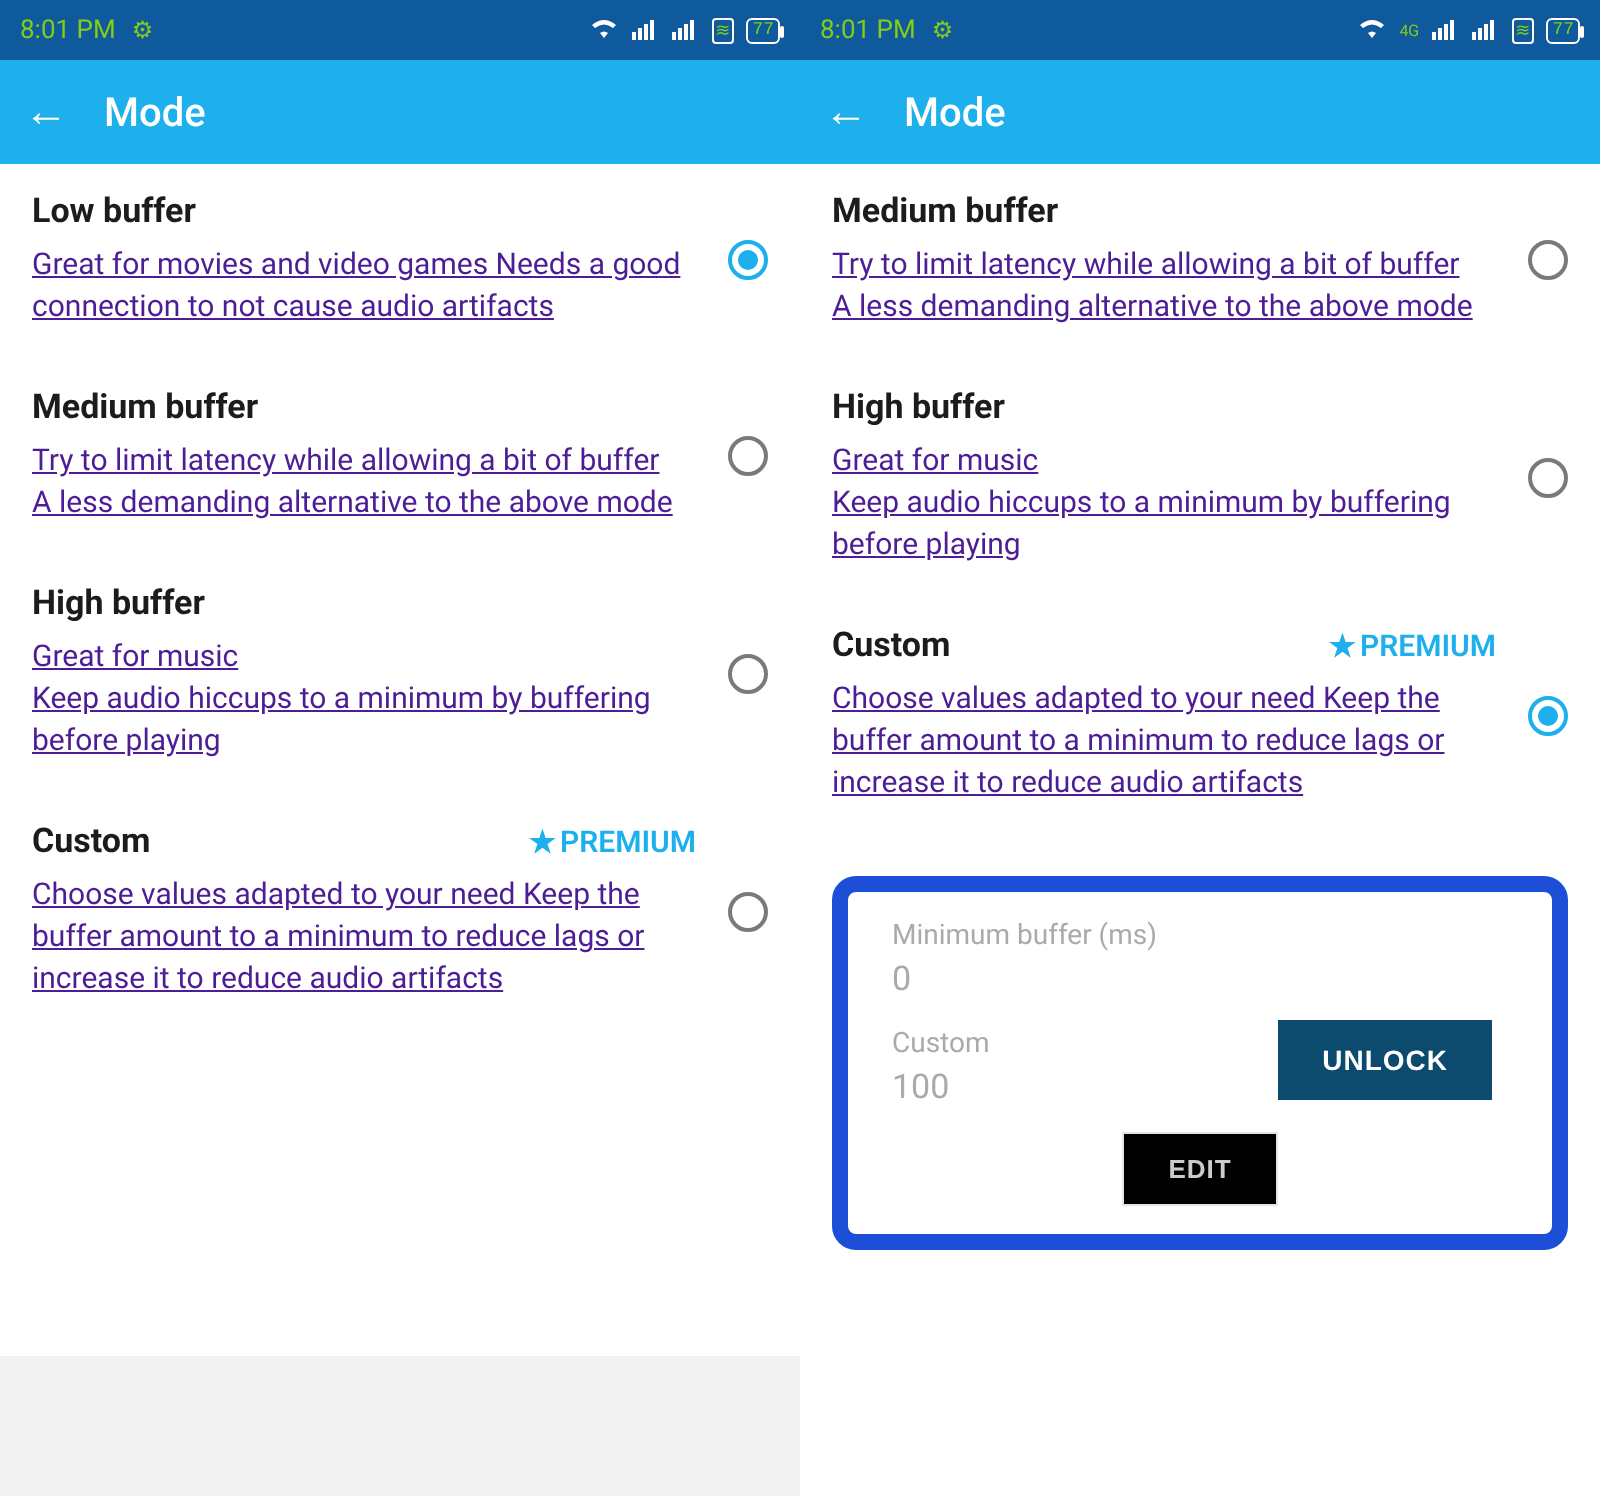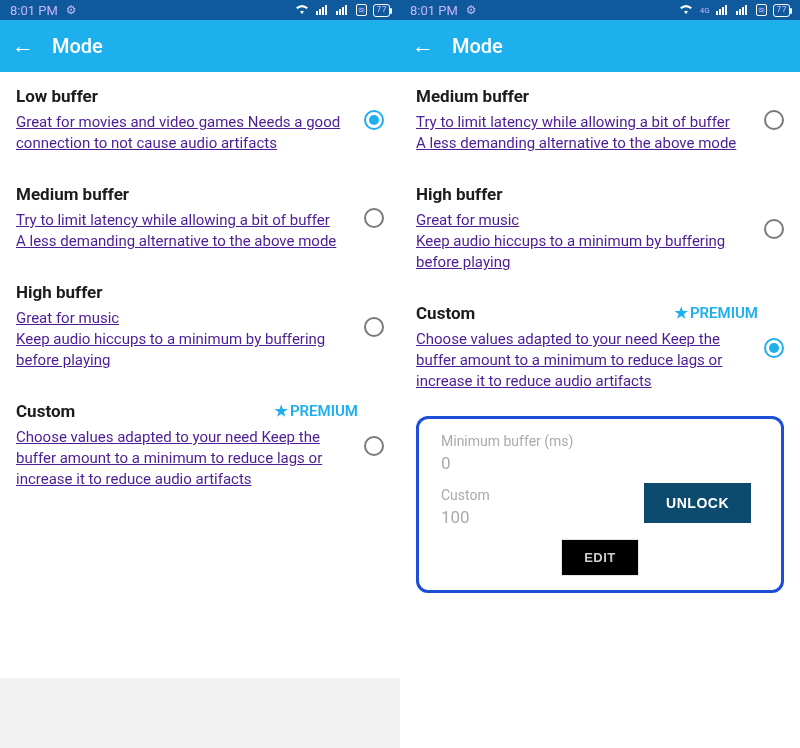"8:01 PM" .status-bar { color: #c4b5fd -> #84cc16; height: 20px -> 30px }
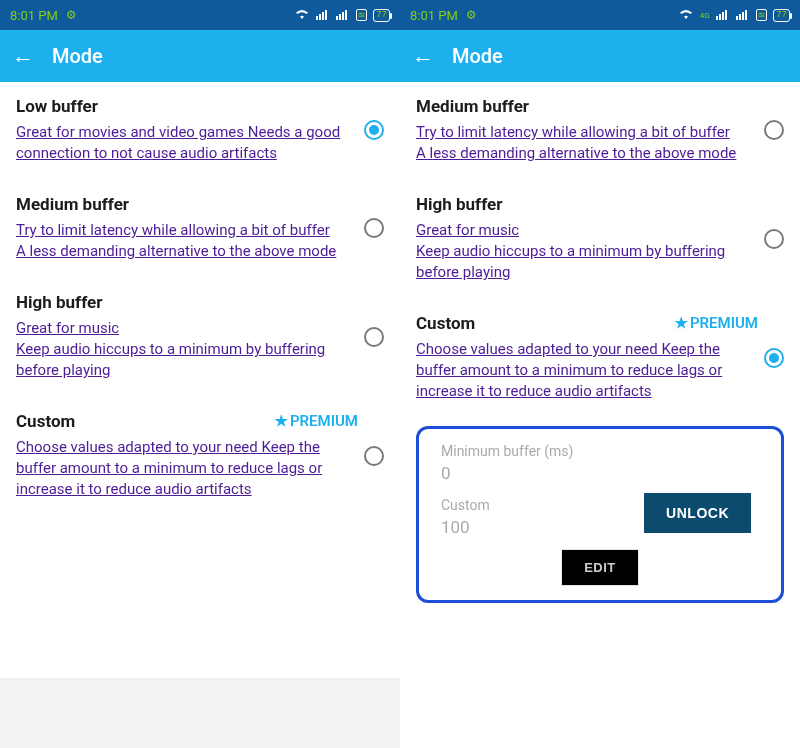"Low buffer" .option { gap: 6px -> 16px }
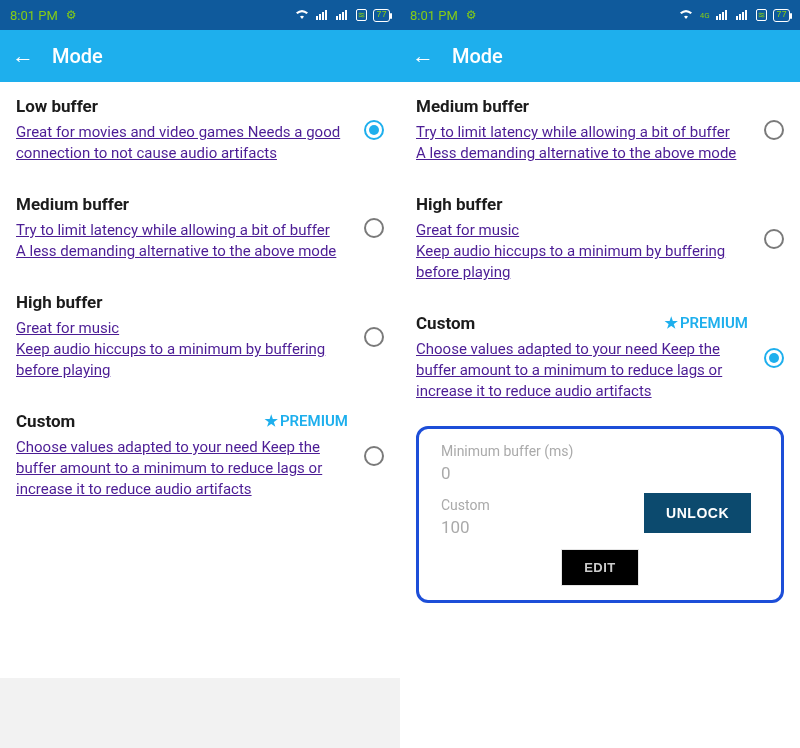"Minimum buffer (ms)" .highlight-box { border: 3px solid #1d4ed8 -> 8px solid #1d4ed8; margin: 8px 16px -> 20px 16px }
